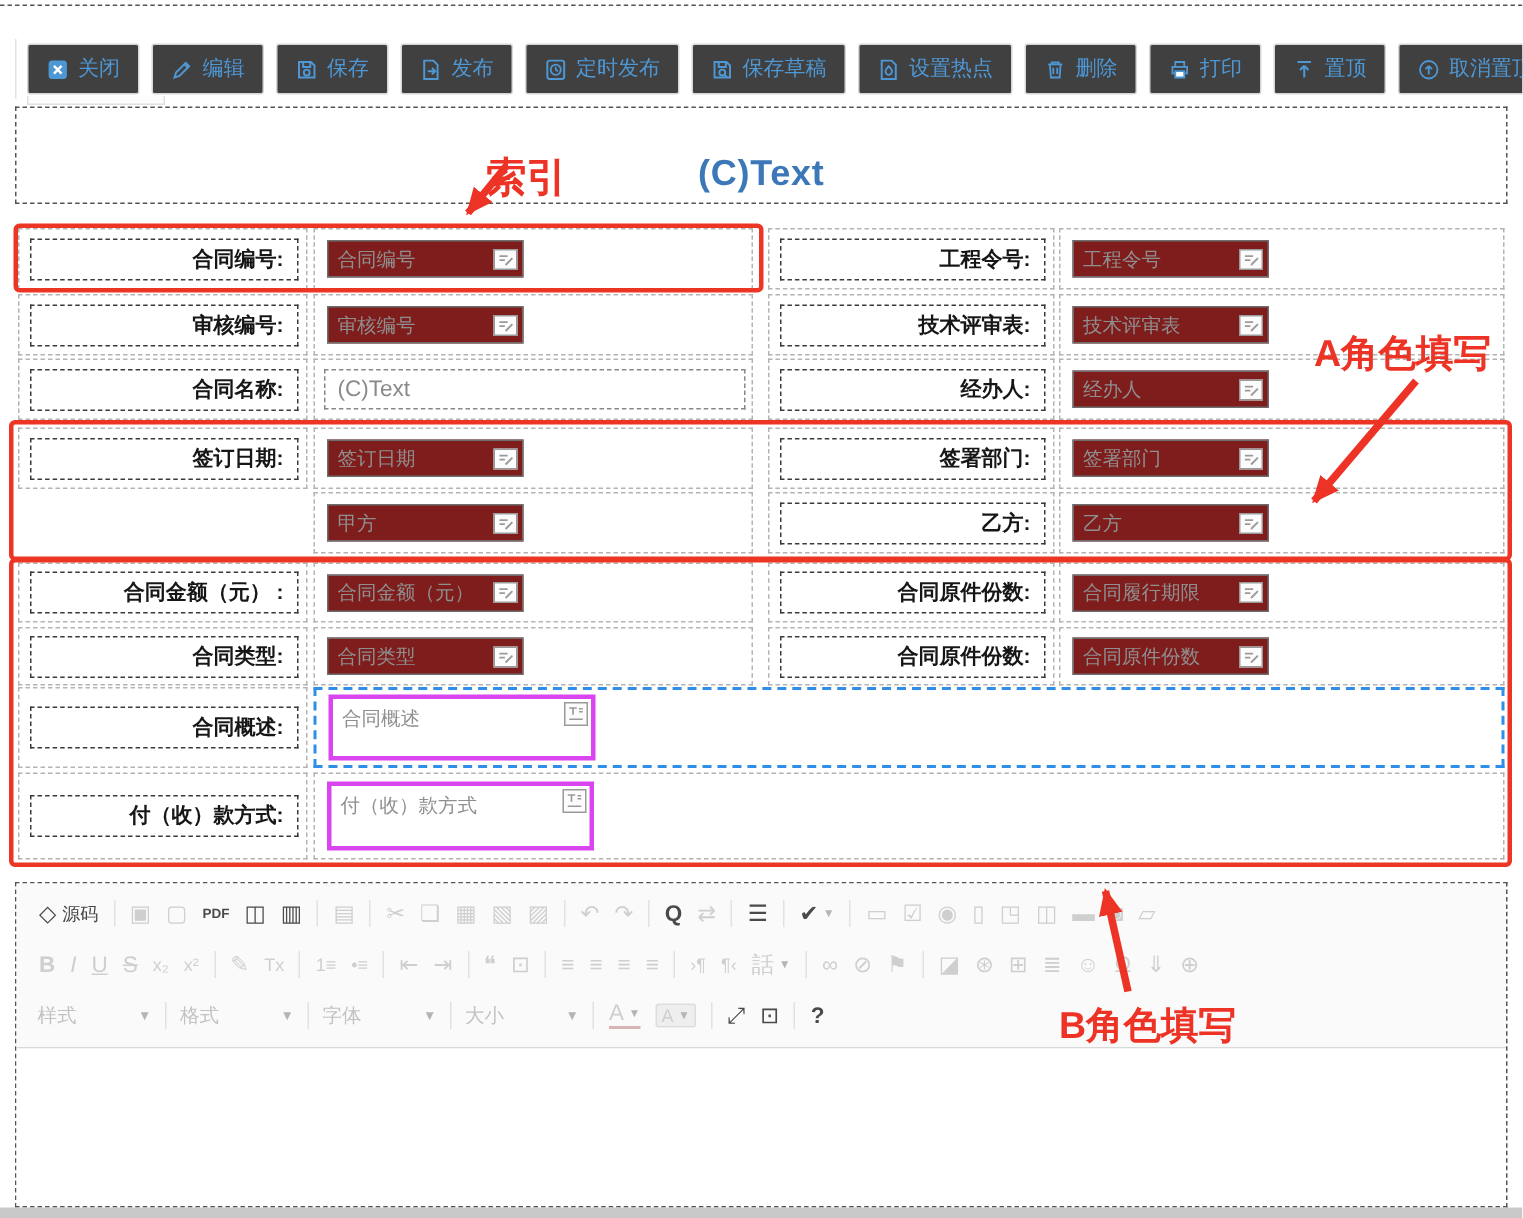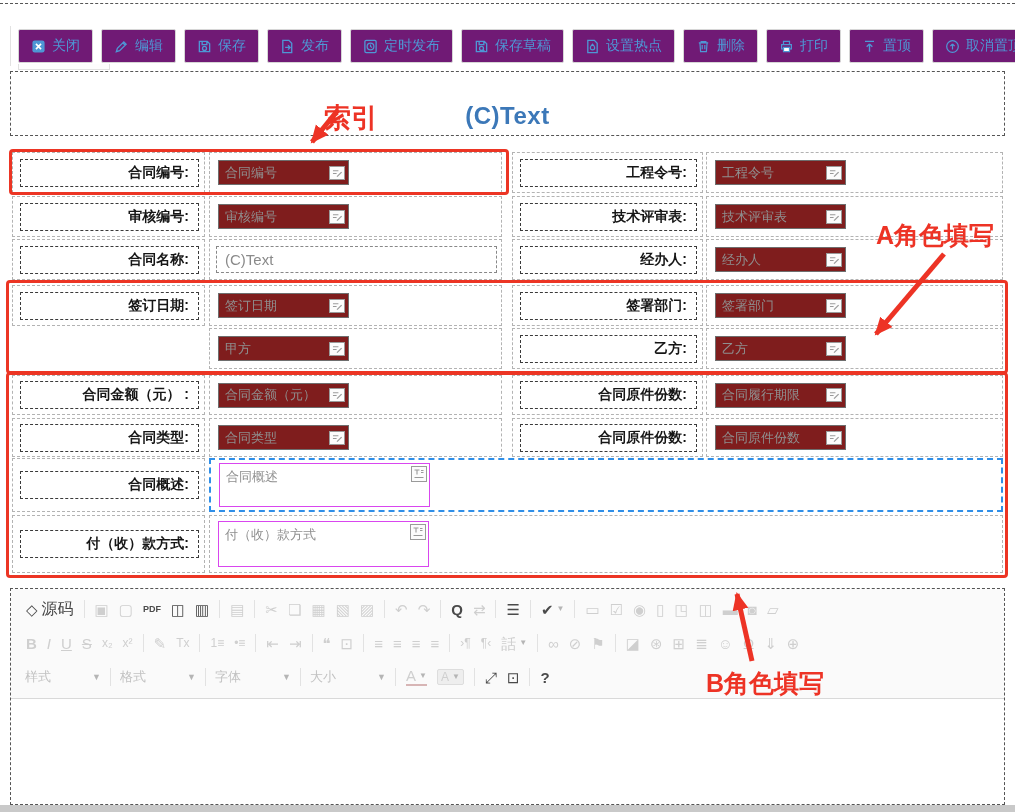"关闭" .tb-btn { background: #701a75 -> #404040 }
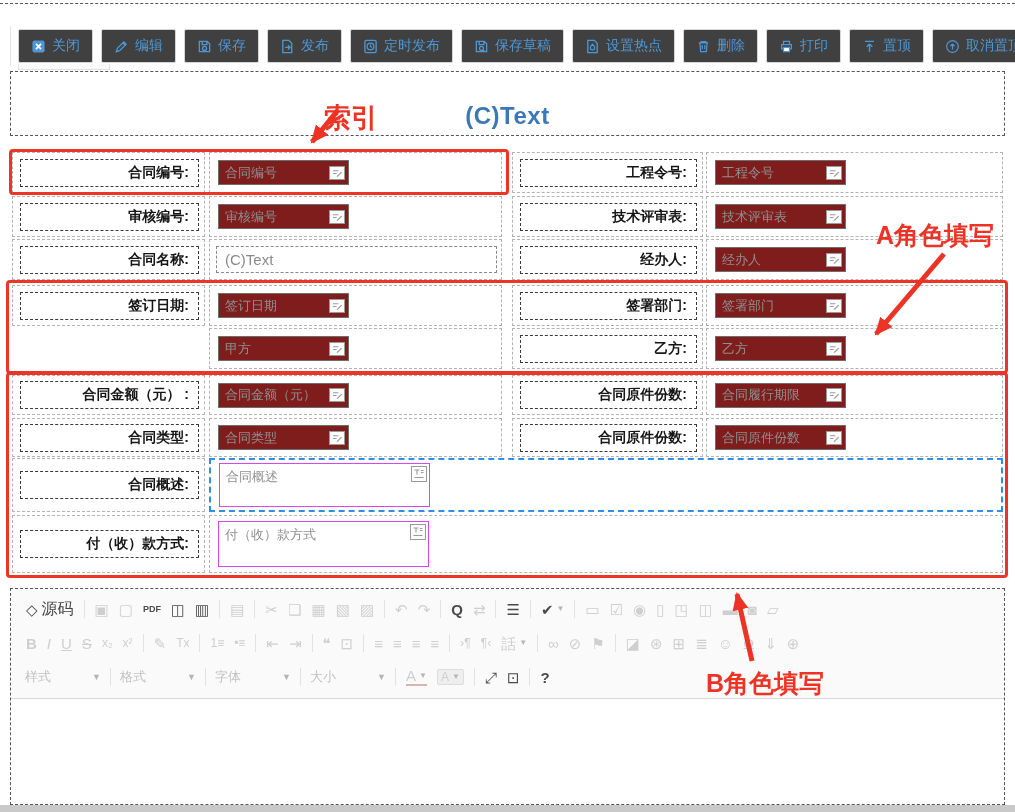"合同概述" .ta { border: 1px solid #d946ef -> 3px solid #d946ef; width: 211px -> 178px }
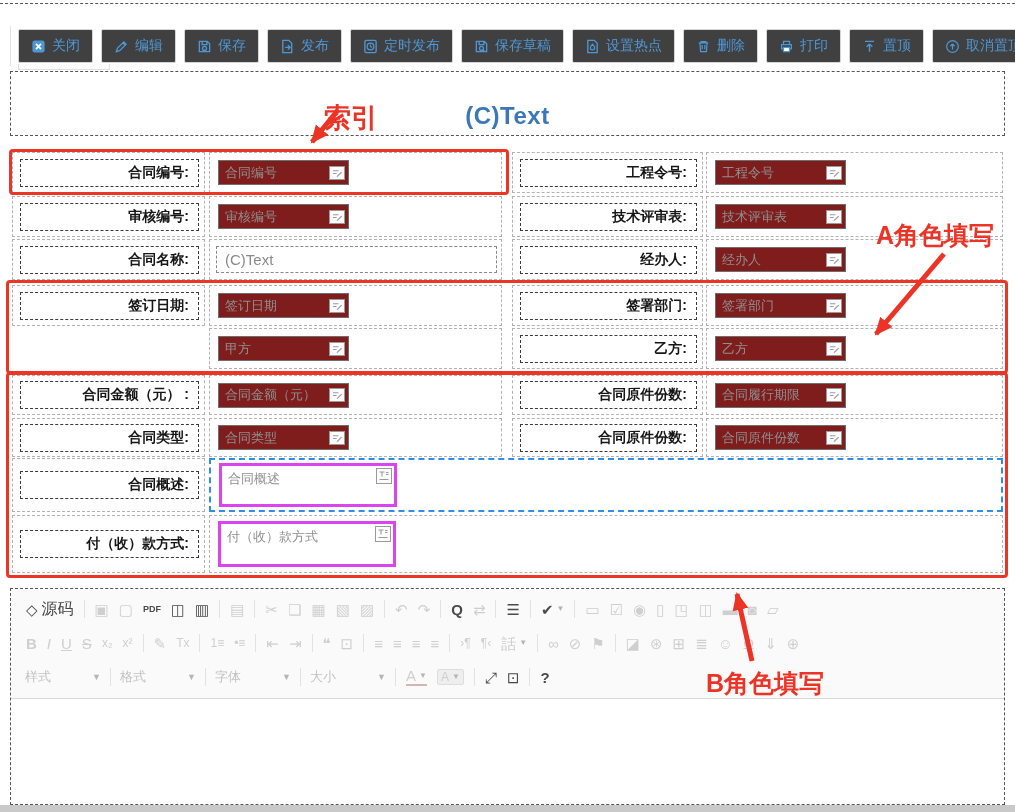"源码" .ck-i .src-label { font-size: 16px -> 12px }
